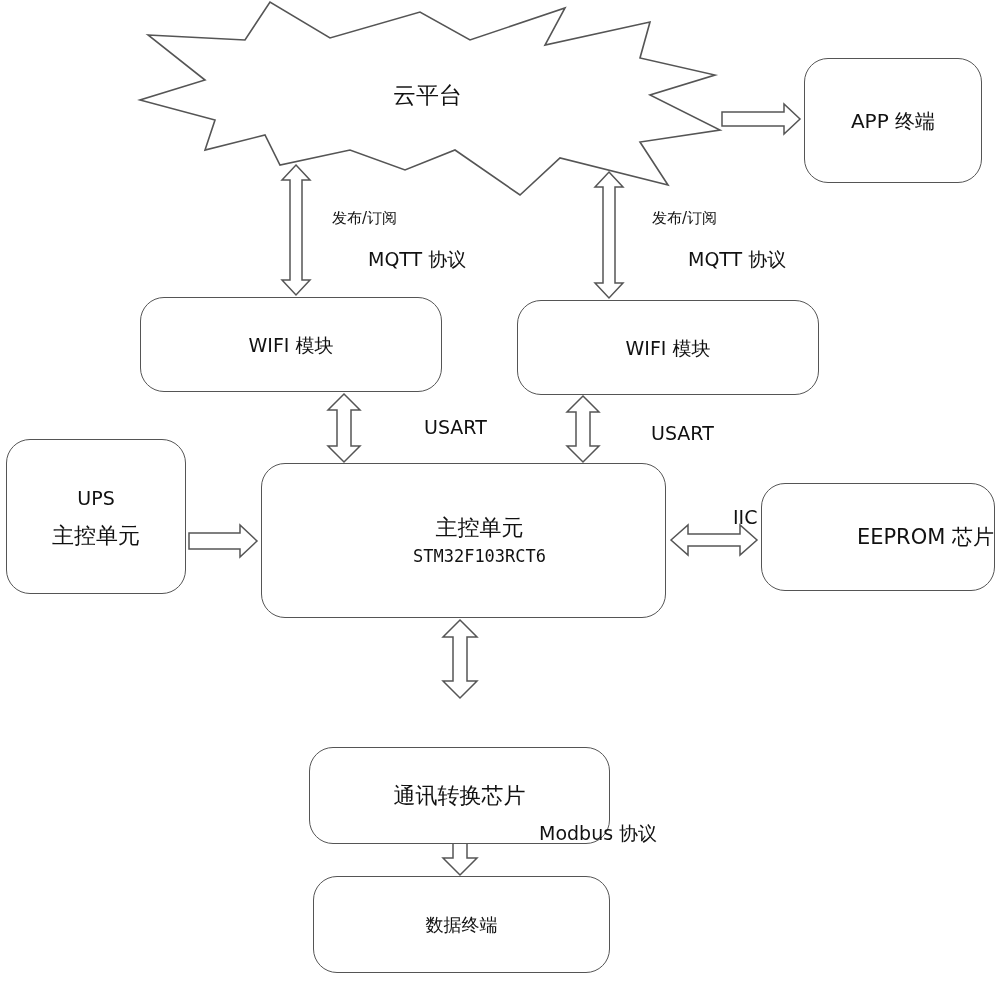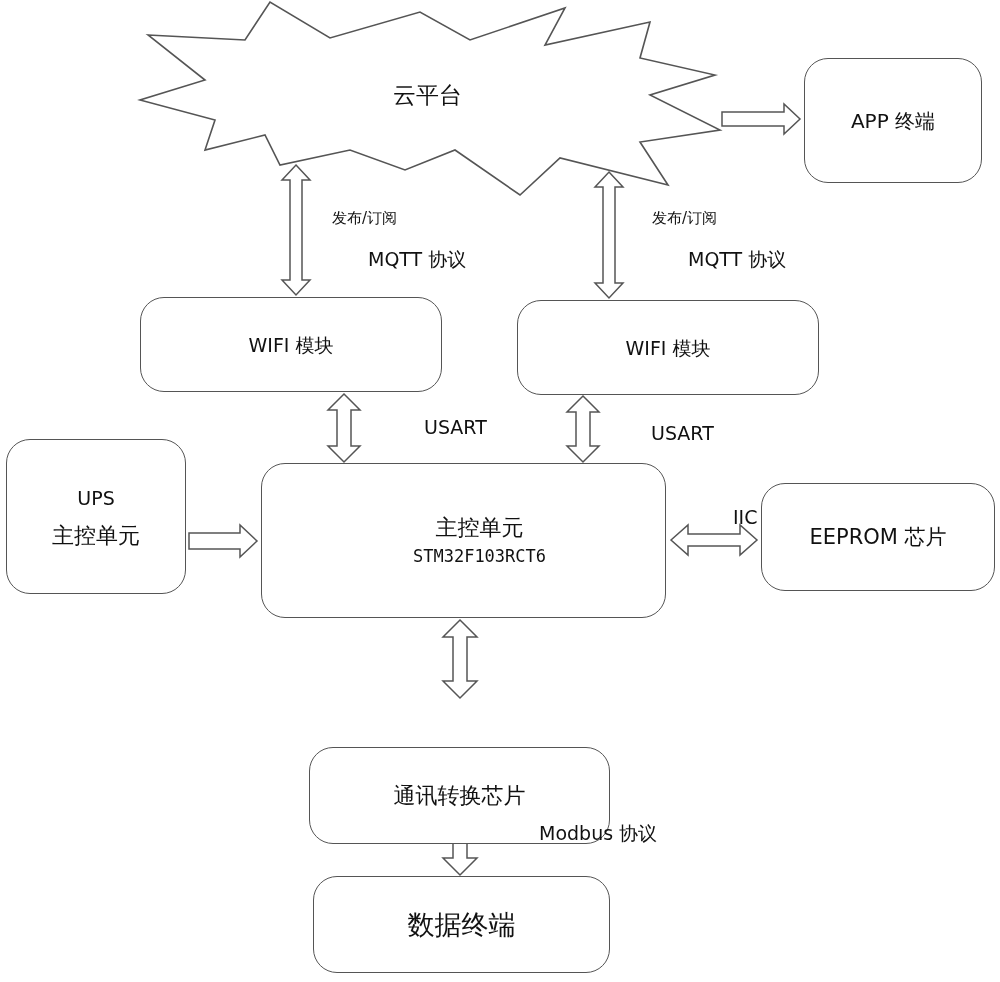"EEPROM 芯片" div.box { align-items: none -> flex-end }
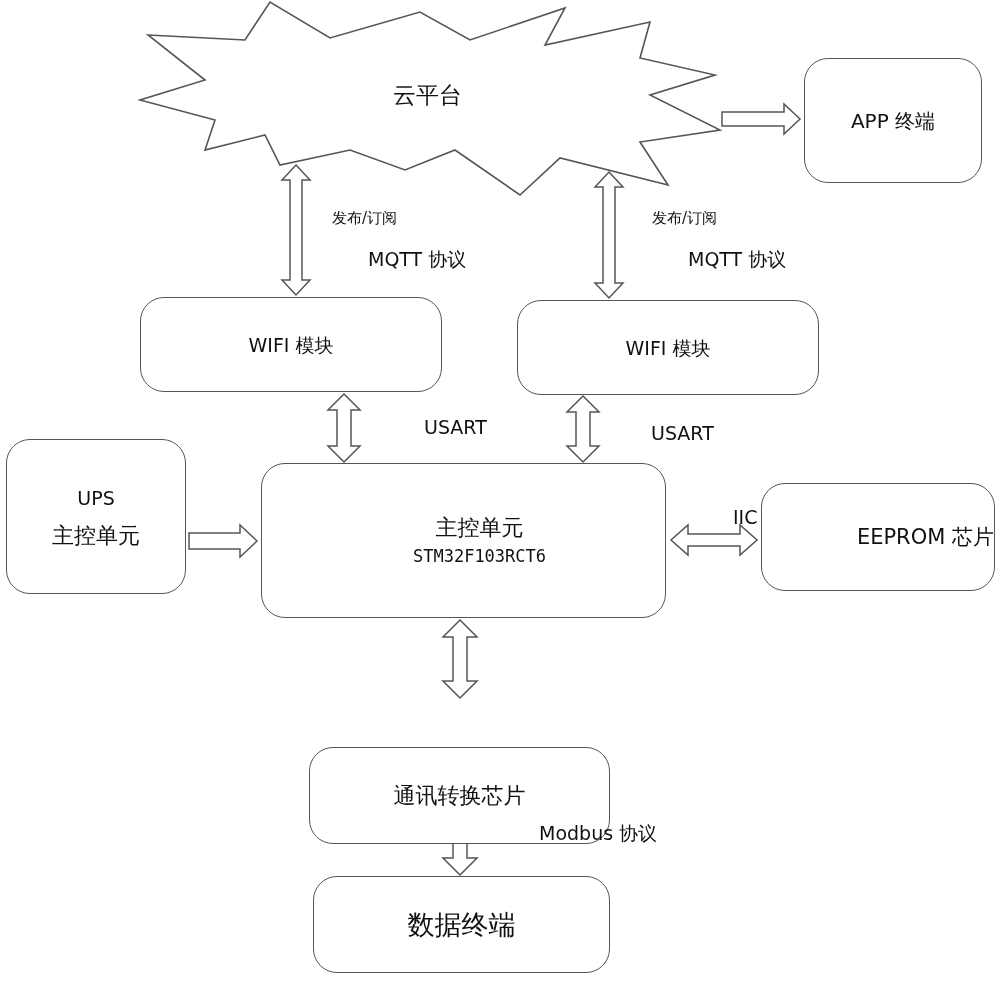"数据终端" span.t { font-size: 27px -> 18px }
